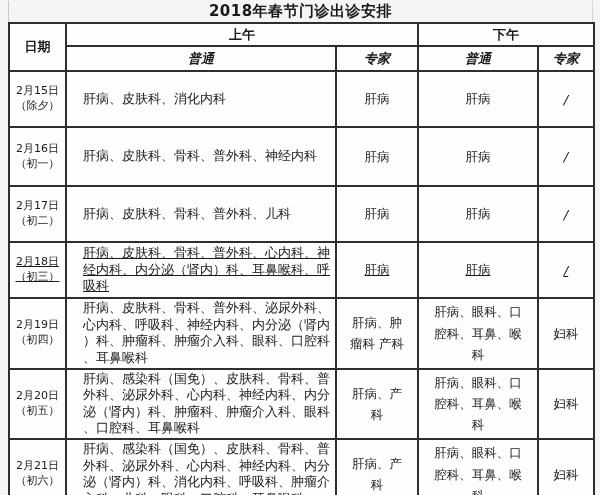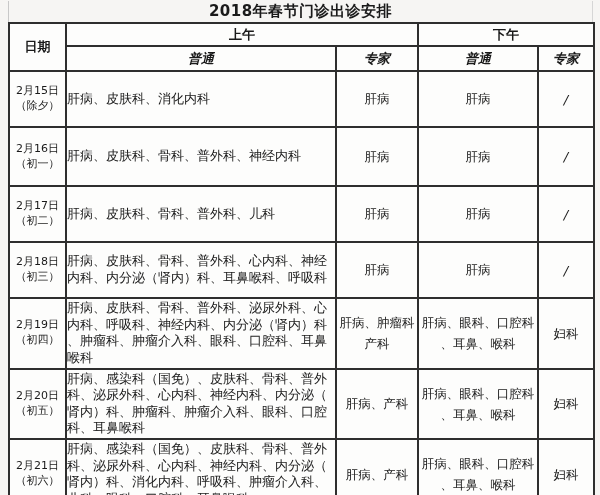"肝病、皮肤科、消化内科" td.am-general { padding: 1px 3px 1px 0 -> 1px 3px 1px 16px }
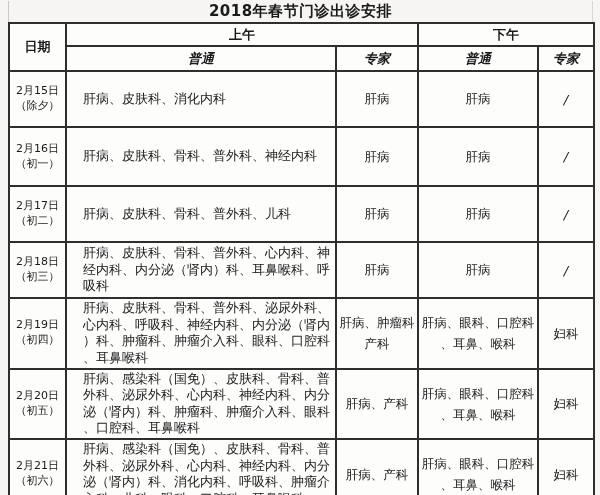"肝病" td.center-cell { padding: 1px 0 -> 1px 12px }
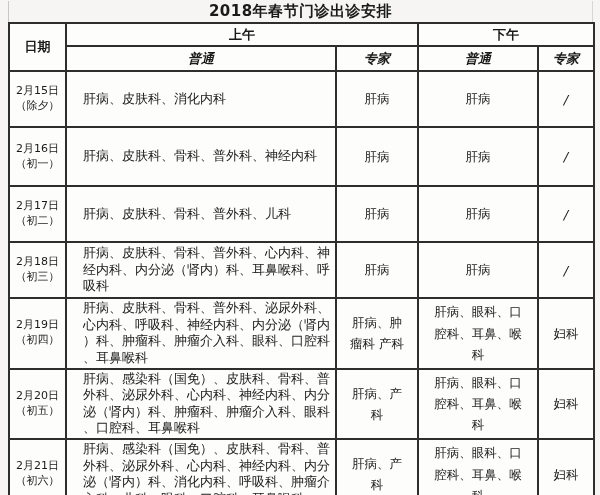"2月18日" tbody tr:nth-child(4) { text-decoration: none -> underline }
